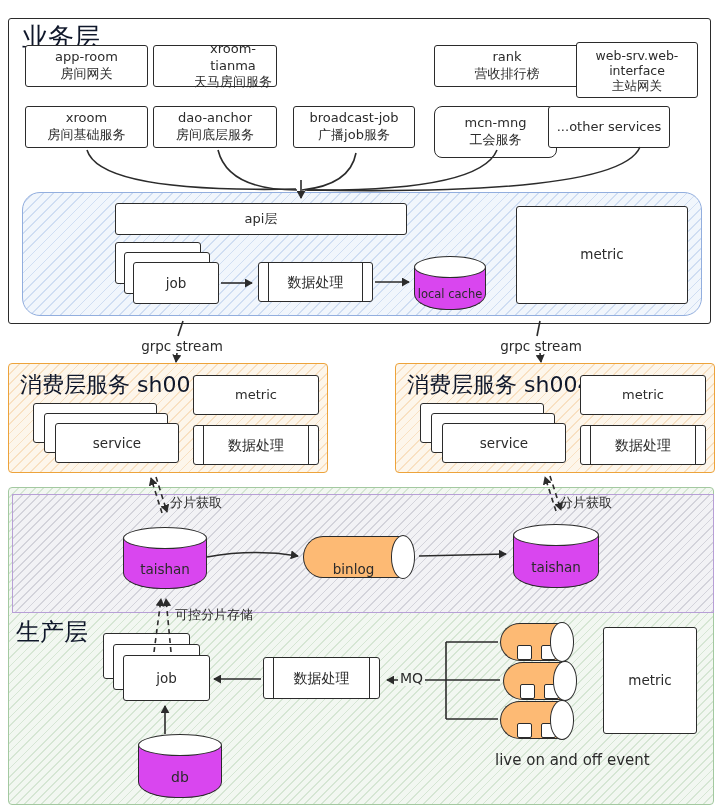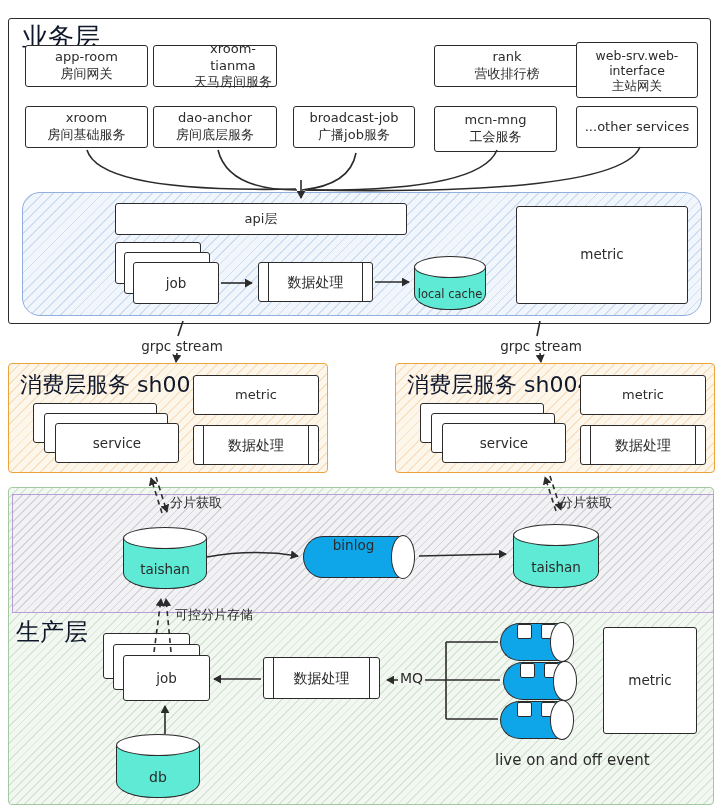"mcn-mng" div.wbox { border-radius: none -> 8px; height: 46px -> 52px }
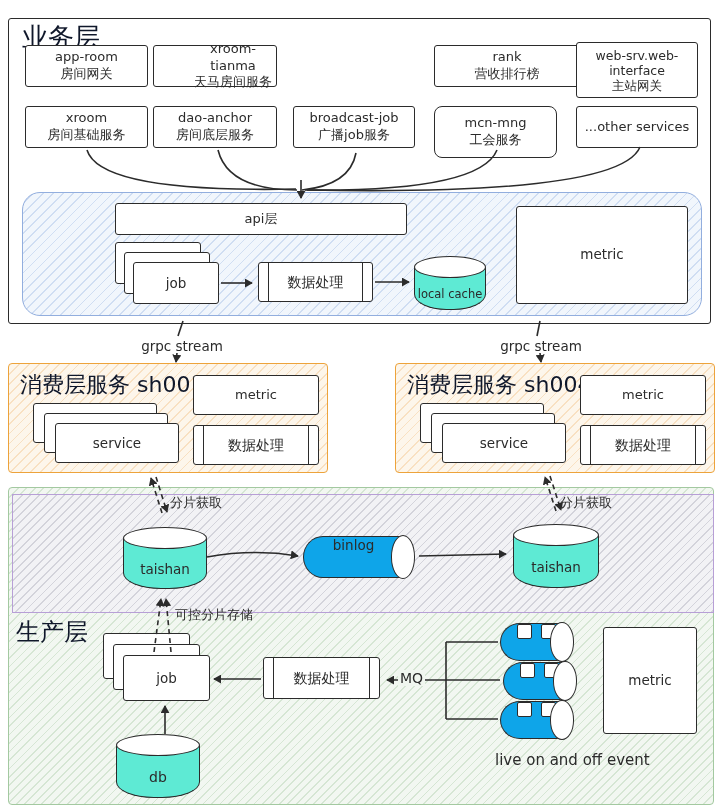"...other services" div.wbox { left: 576px -> 548px }
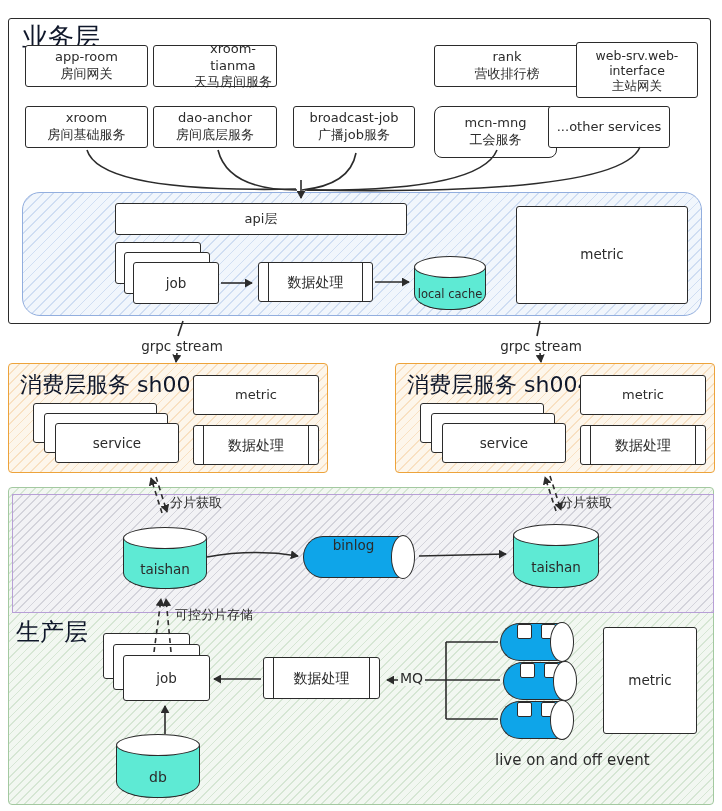"local cache" .vbody { background: #5eead4 -> #d946ef }
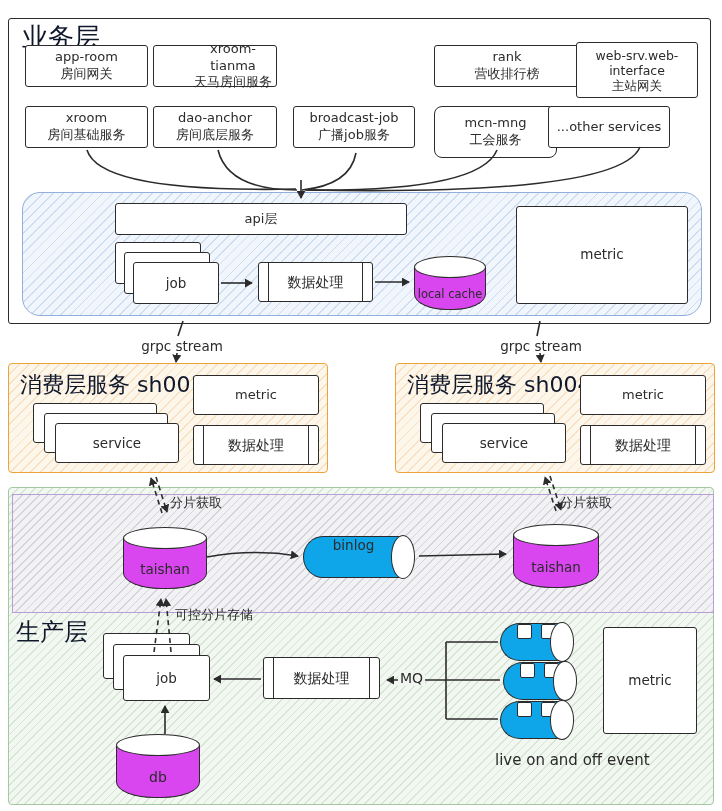"binlog" .hcyl { align-items: flex-start -> flex-end; background: #0ea5e9 -> #fdba74 }
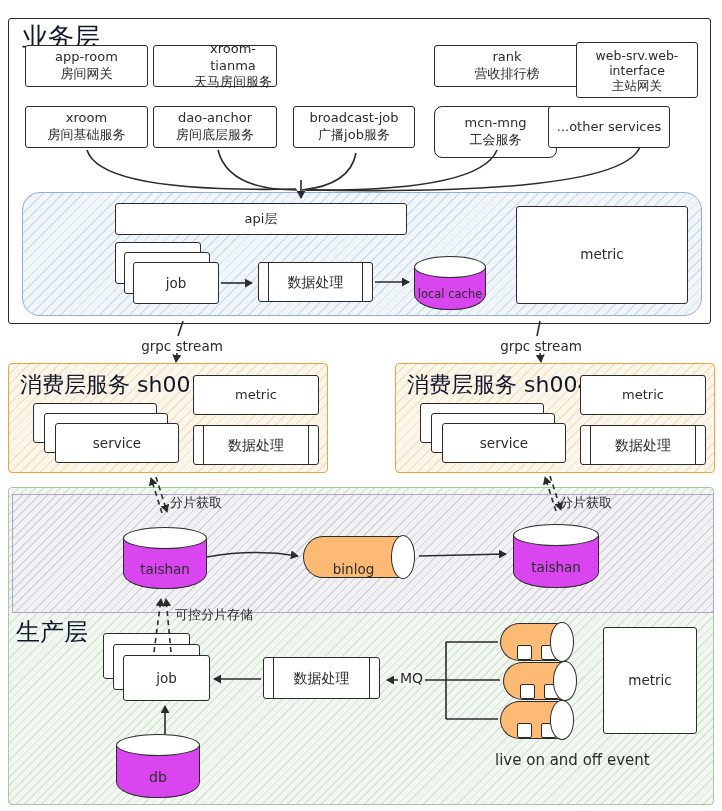"db" div.vcyl { left: 116px -> 138px }
